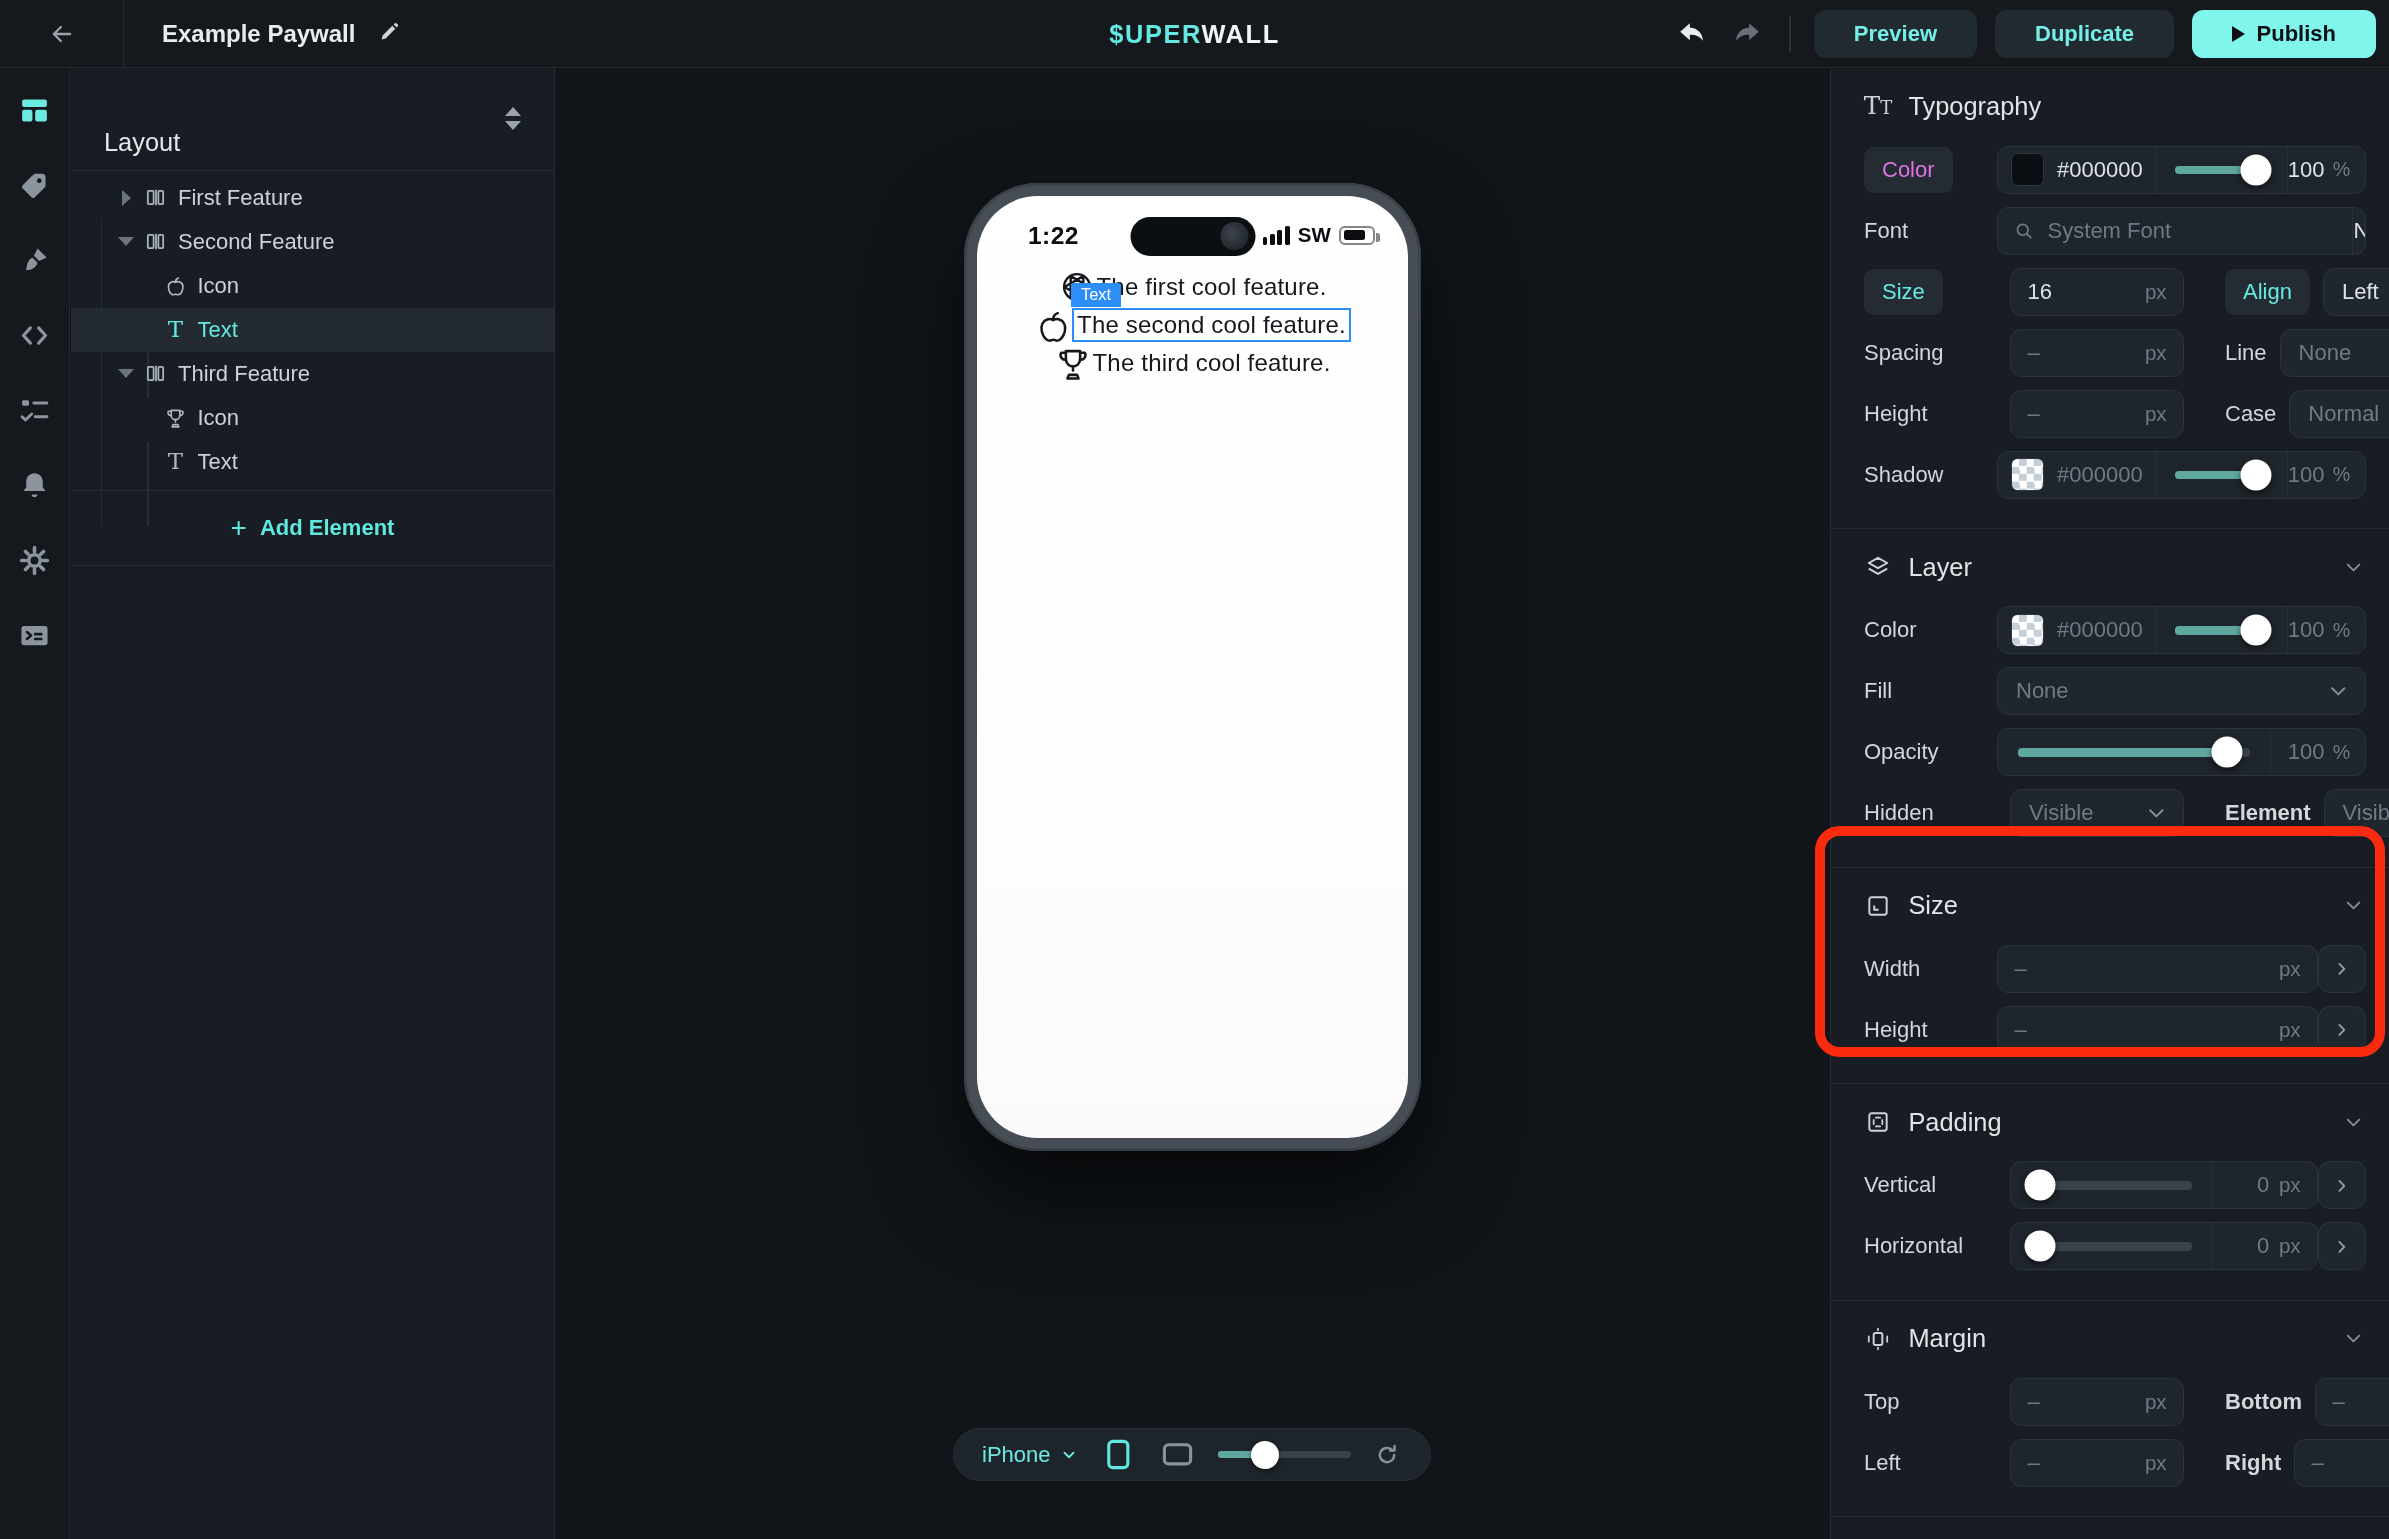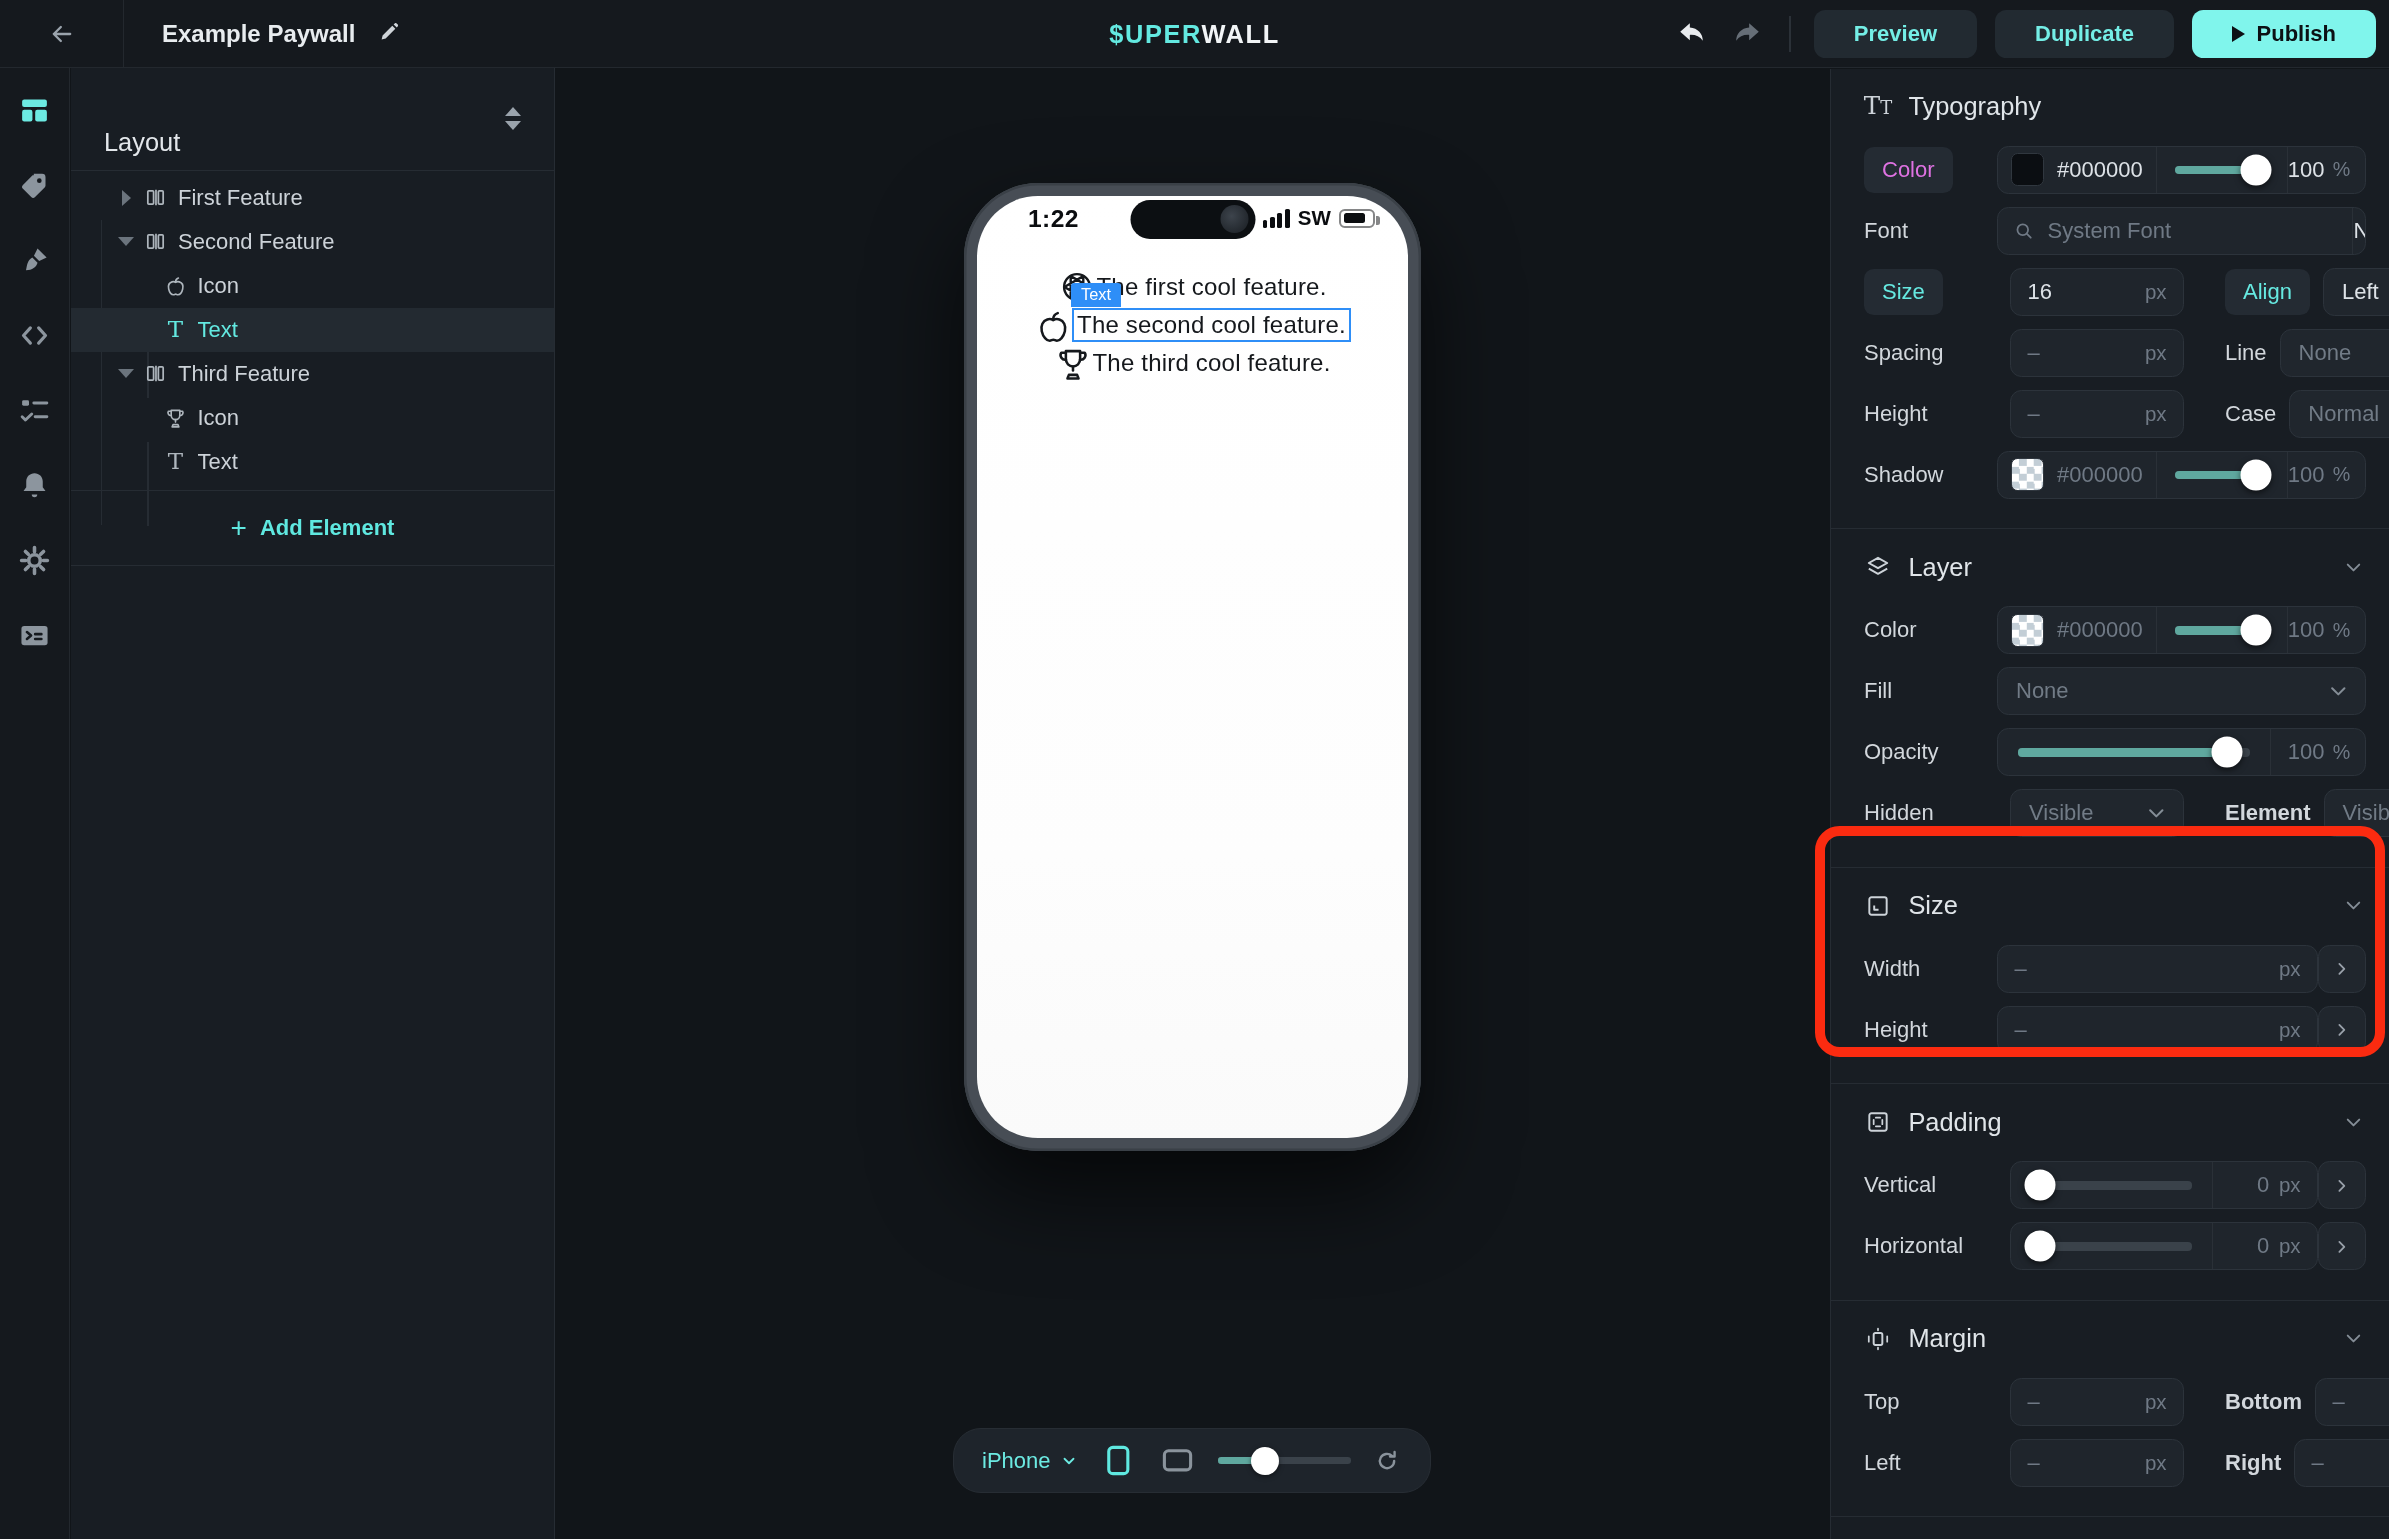"1:22" .statusbar { top: 2px -> 19px }
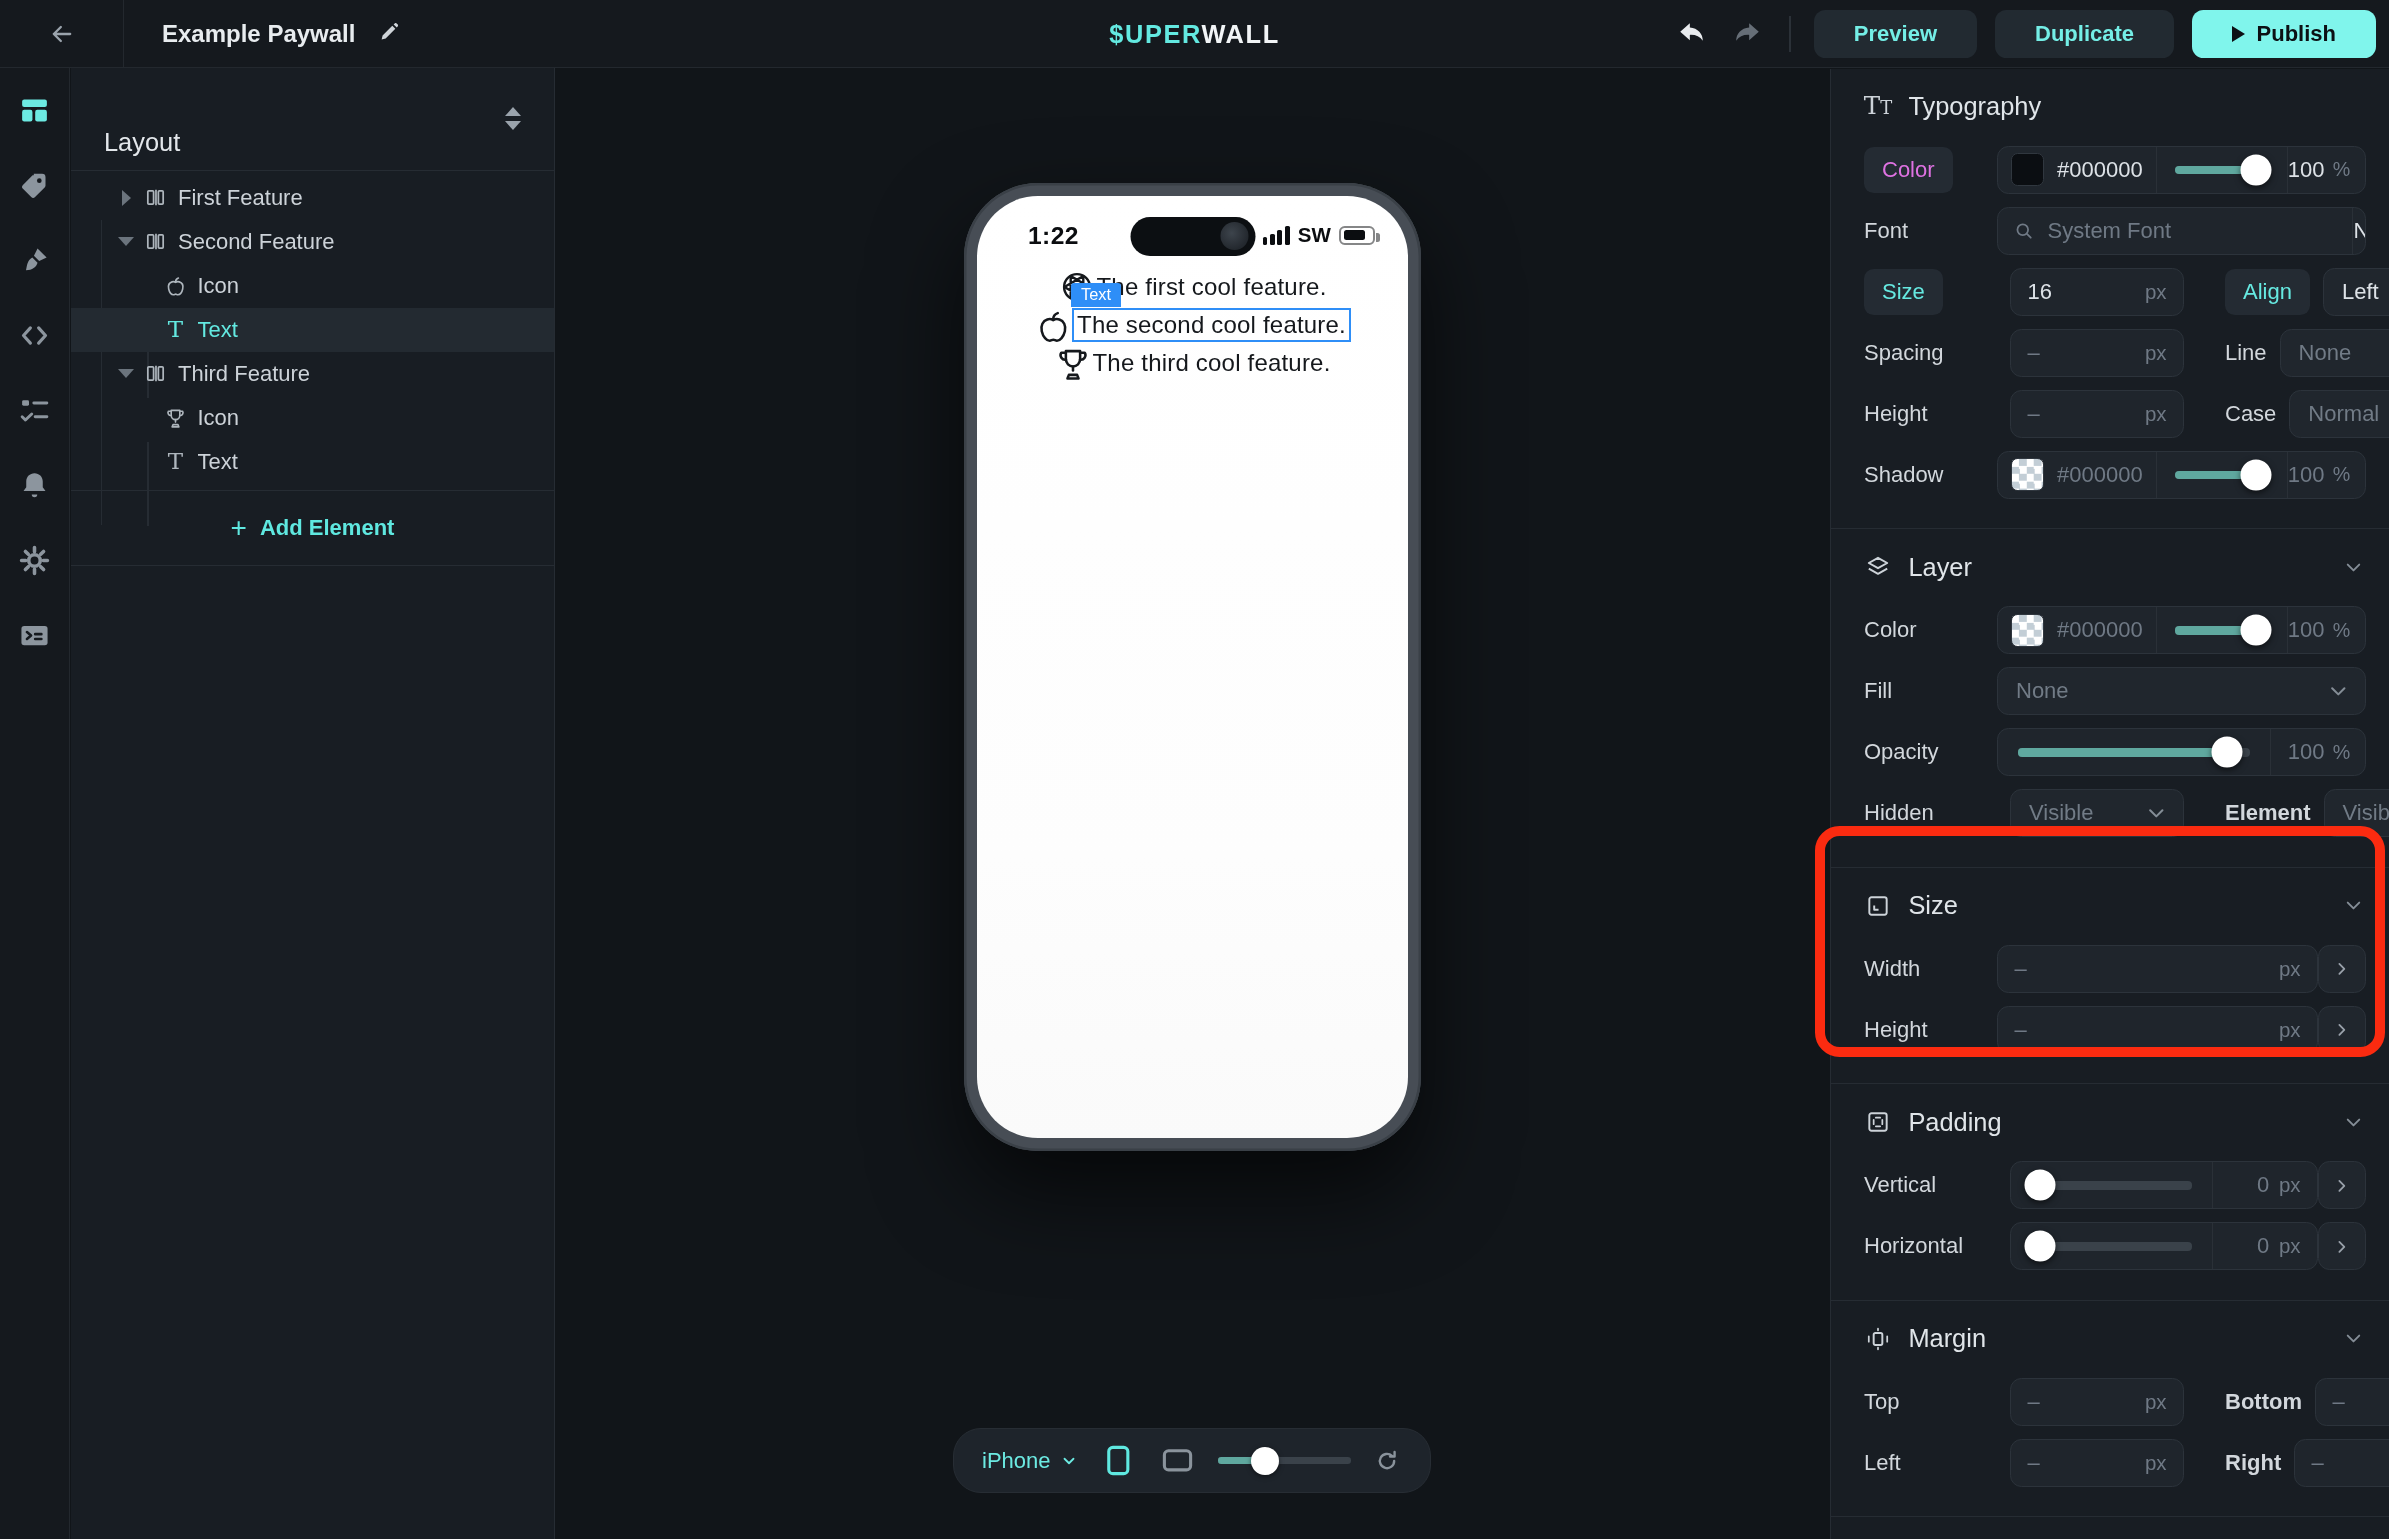"iPhone" .device-toolbar { height: 65px -> 53px }
